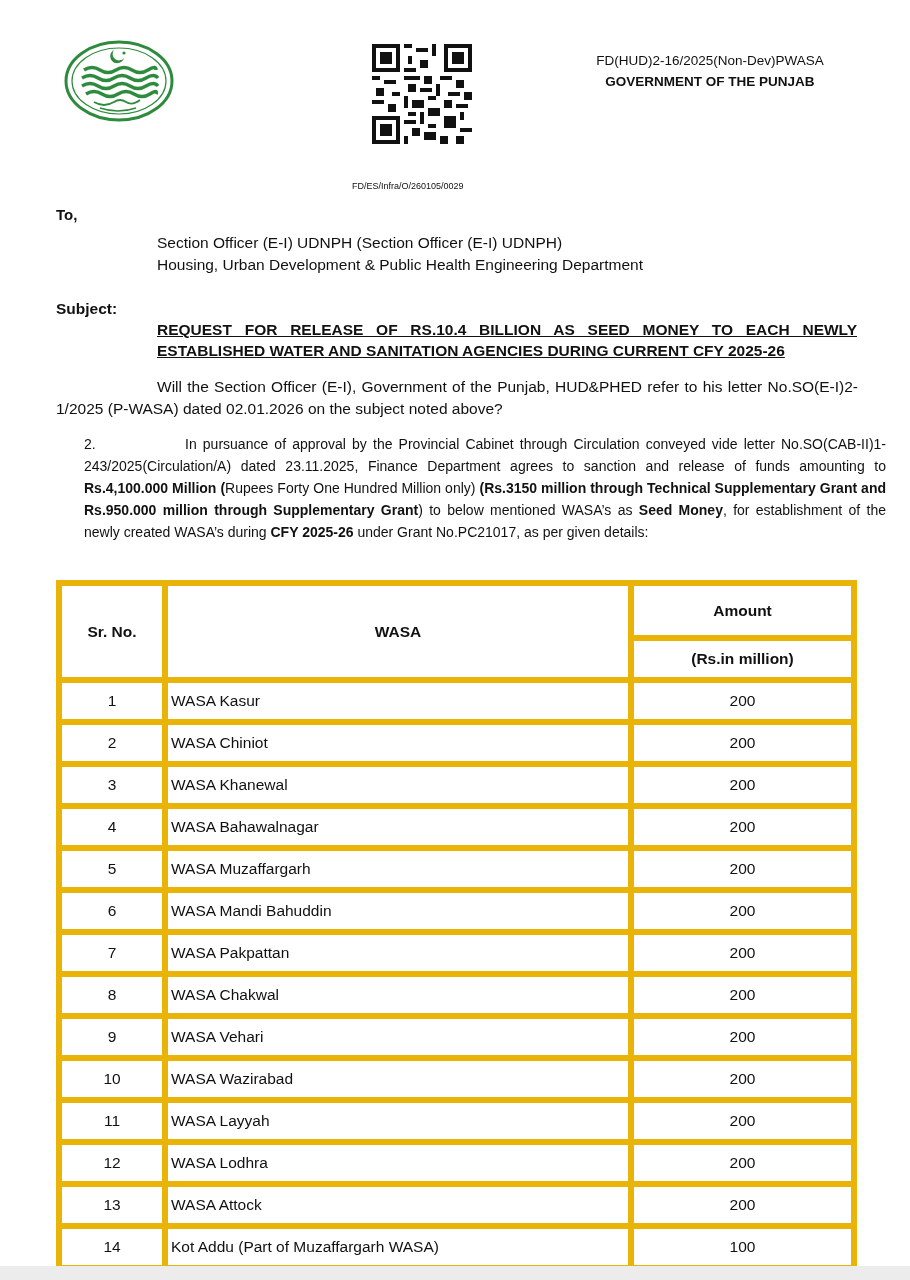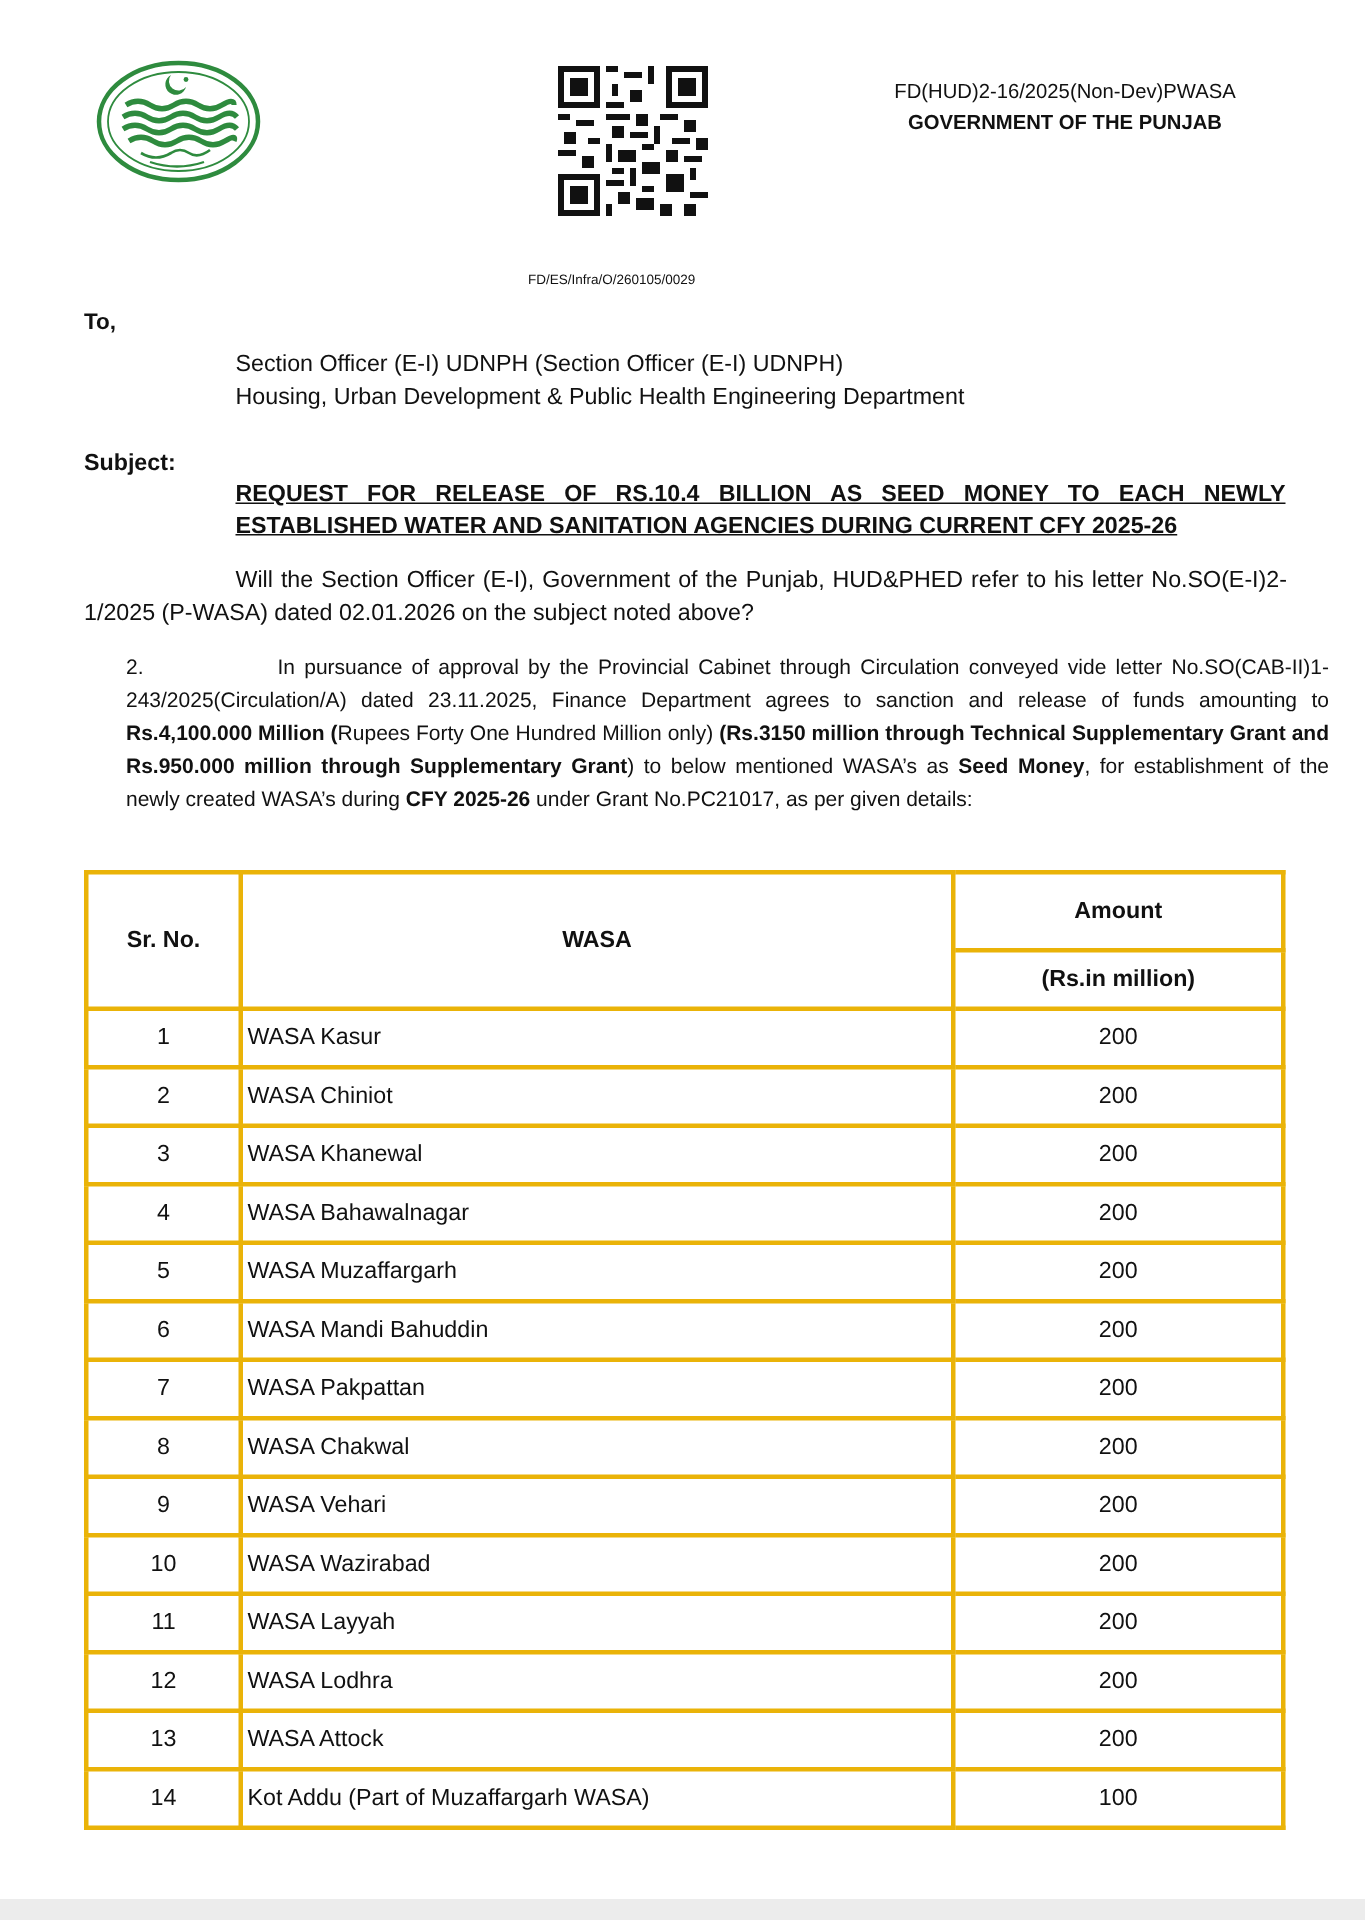"Amount" table.alloc td, table.alloc th { border: 3px solid #eab308 -> 6px solid #eab308 }
